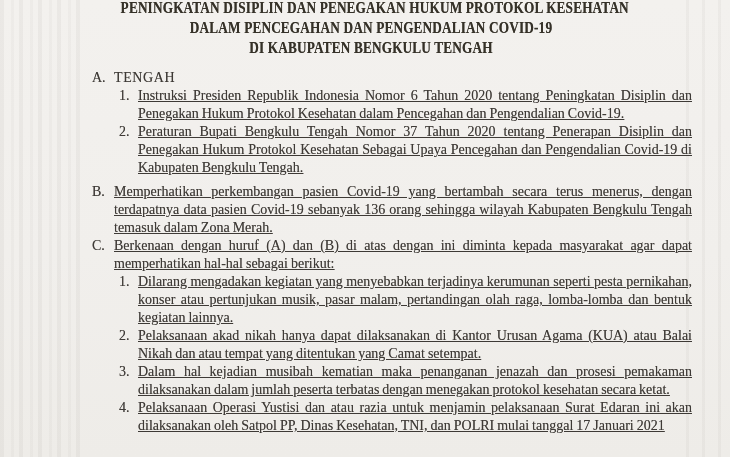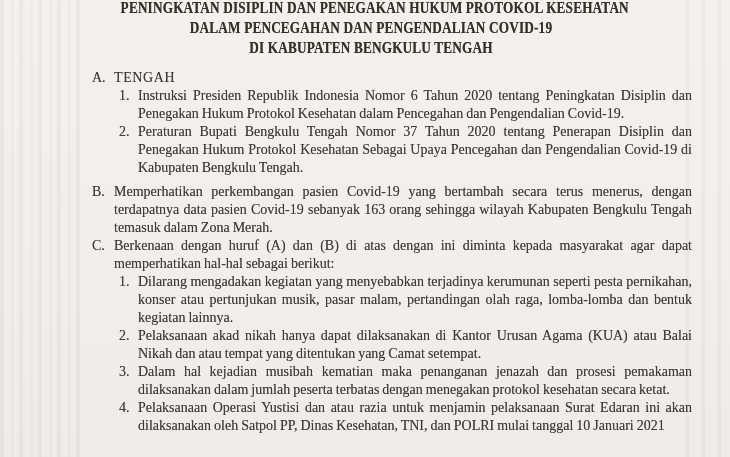"Instruksi Presiden Republik Indonesia" .txt { text-decoration: none -> underline }
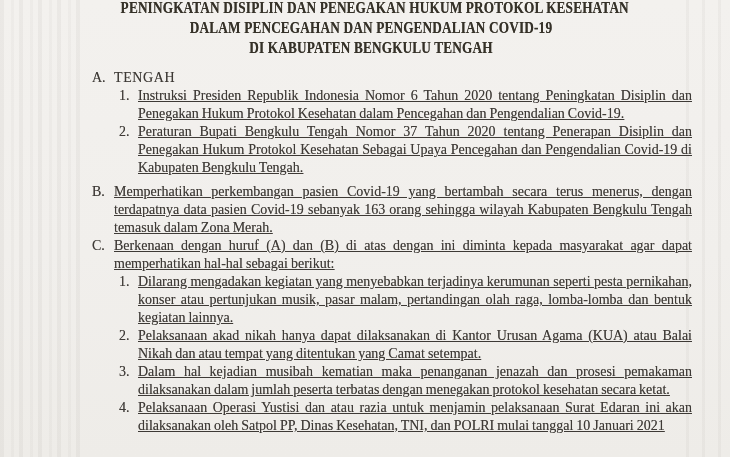"Memperhatikan perkembangan pasien" span.txt { text: 163 -> 136 }
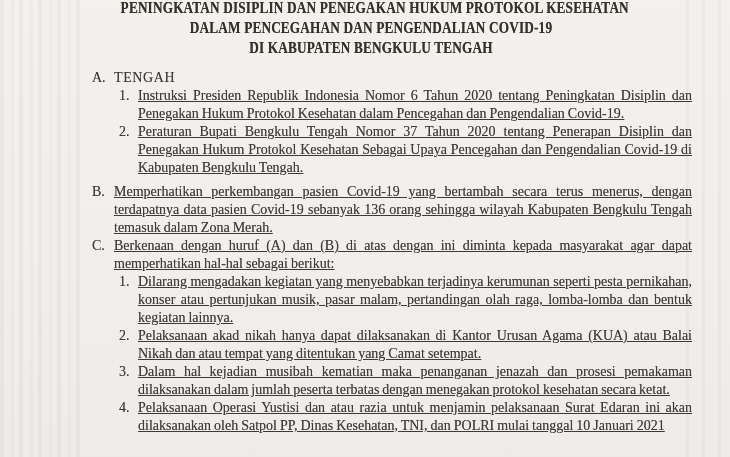"Pelaksanaan Operasi Yustisi dan atau" span.txt { text: 10 -> 17 }
